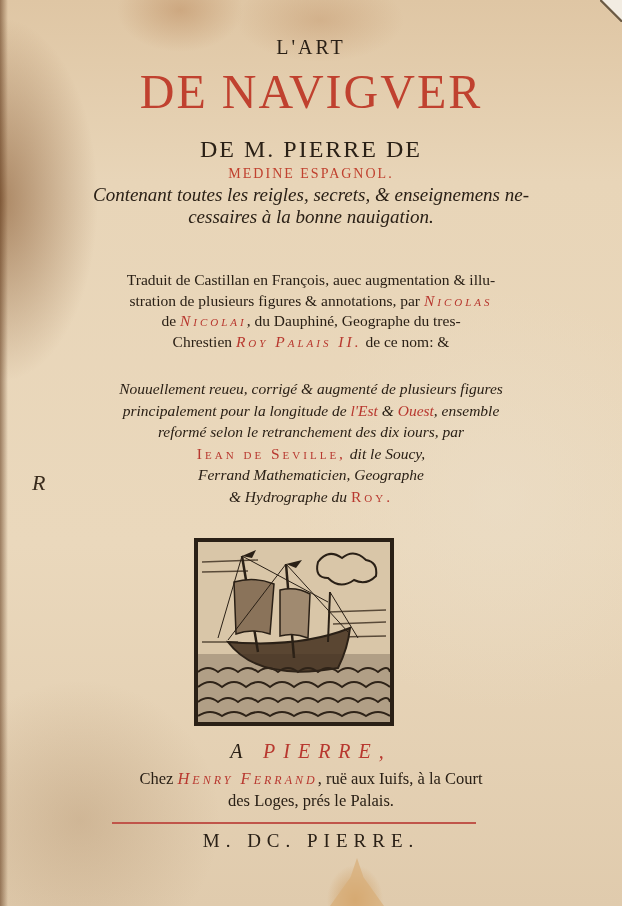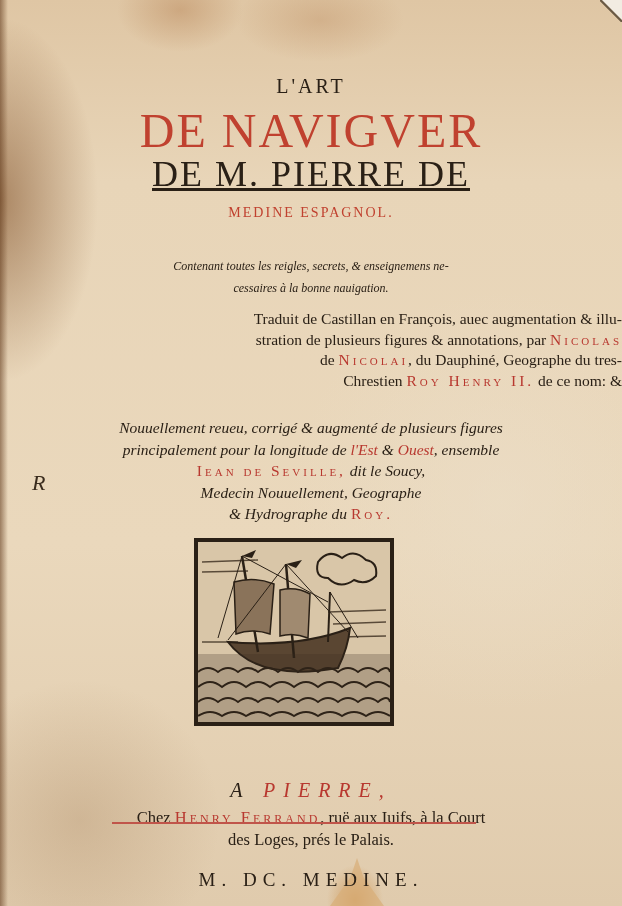"L'ART" .center { margin-top: 39px -> none }
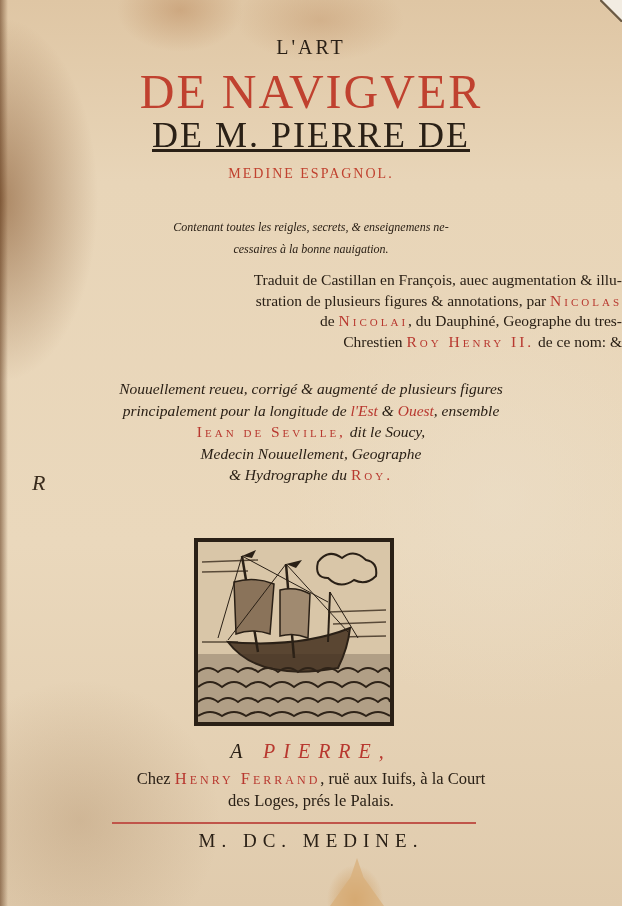"DE M. PIERRE DE" .title-2 { font-size: 36px -> 24px; text-decoration: underline -> none; top: 114px -> 136px }
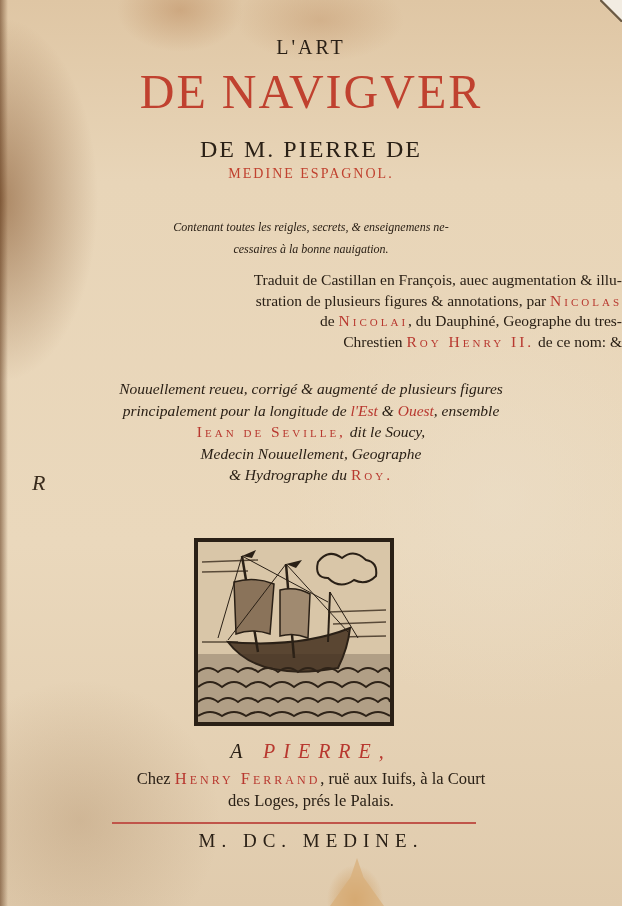"Contenant toutes les reigles, secrets," .sub { font-size: 12px -> 19px; top: 216px -> 184px }
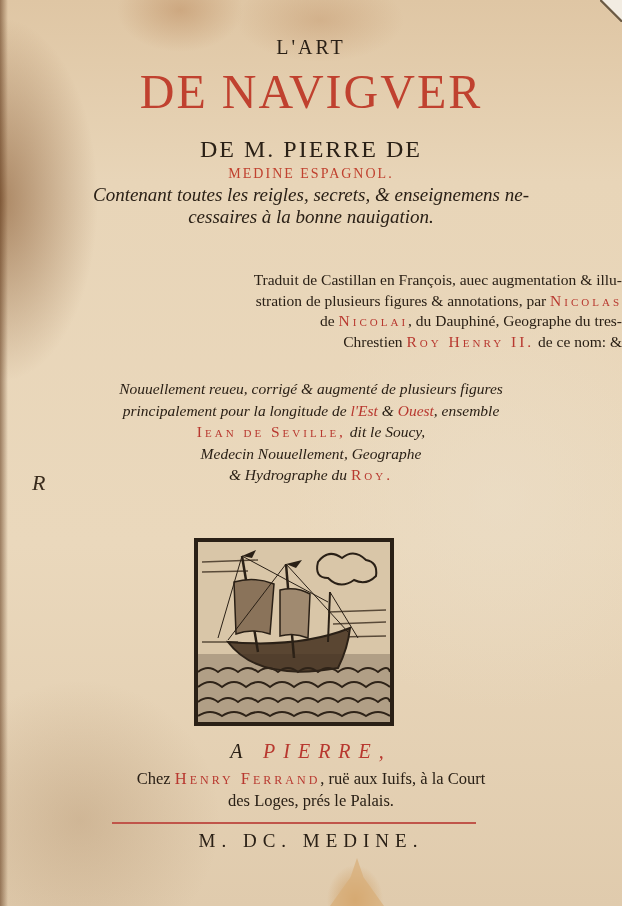"Traduit de Castillan en François," .trad { text-align: right -> none }
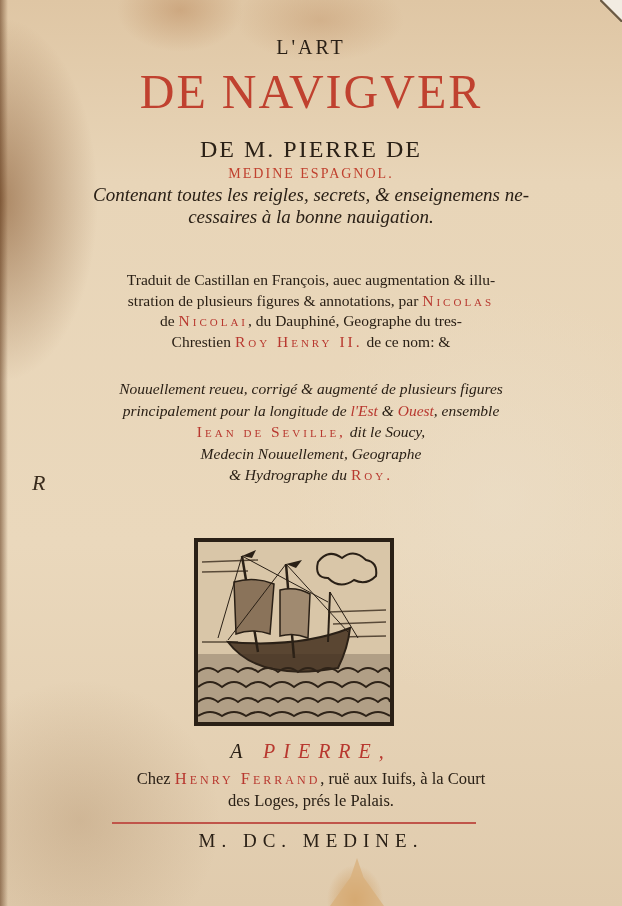"Nicolas" .red { font-style: none -> italic }
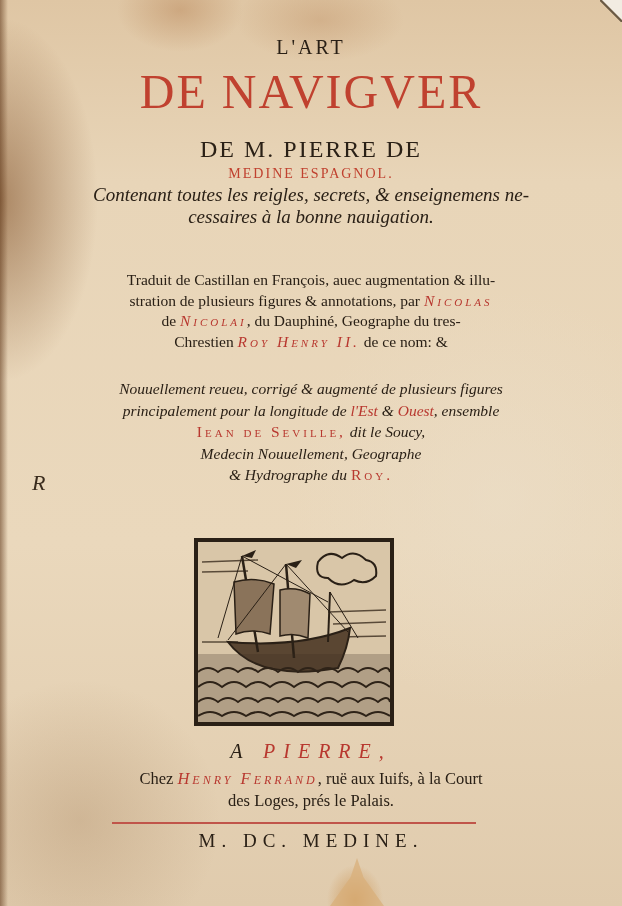"Roy Henry II." span.red { text: Henry -> Palais }
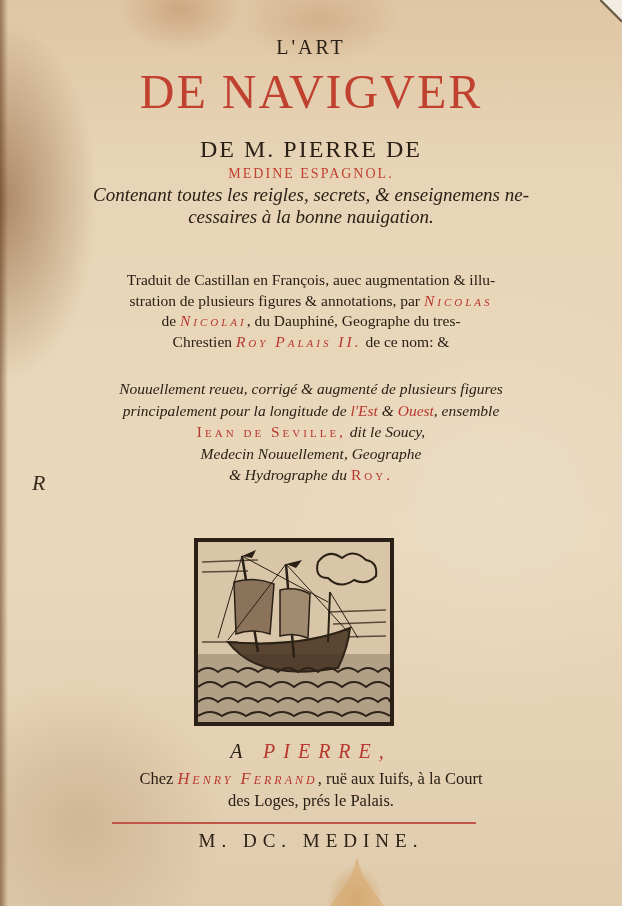"reformé selon le retranchement des" div { html: none -> <div>reformé selon le retranchement des dix iours, par</div> }
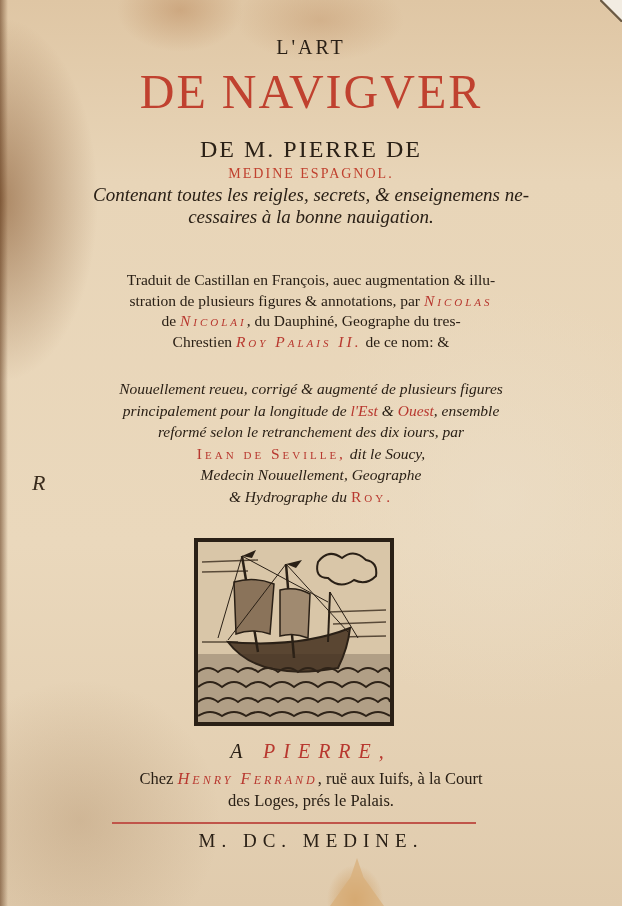"Medecin Nouuellement, Geographe" div { text: Medecin Nouuellement -> Ferrand Mathematicien }
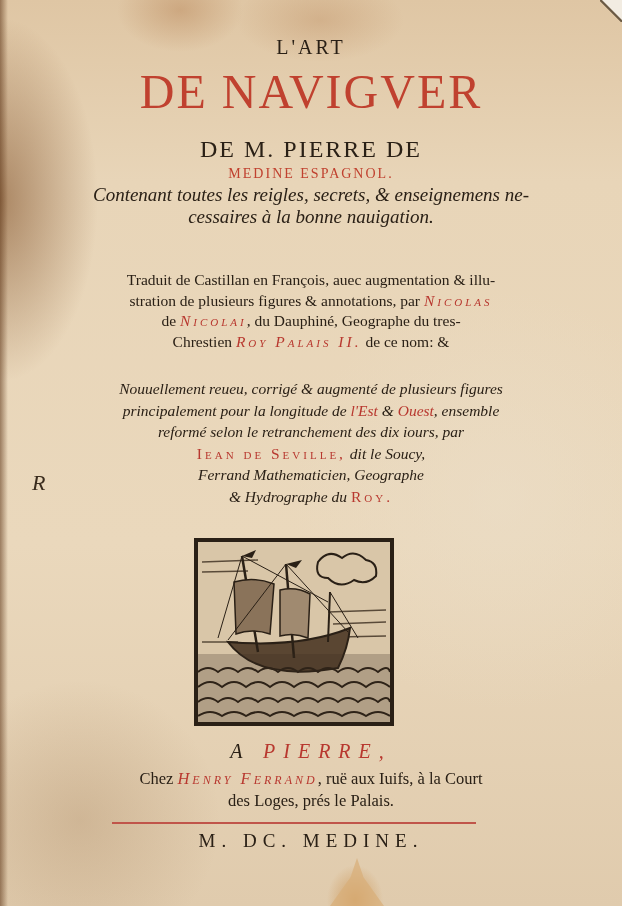"M. DC. MEDINE." div.center { text: MEDINE -> PIERRE }
